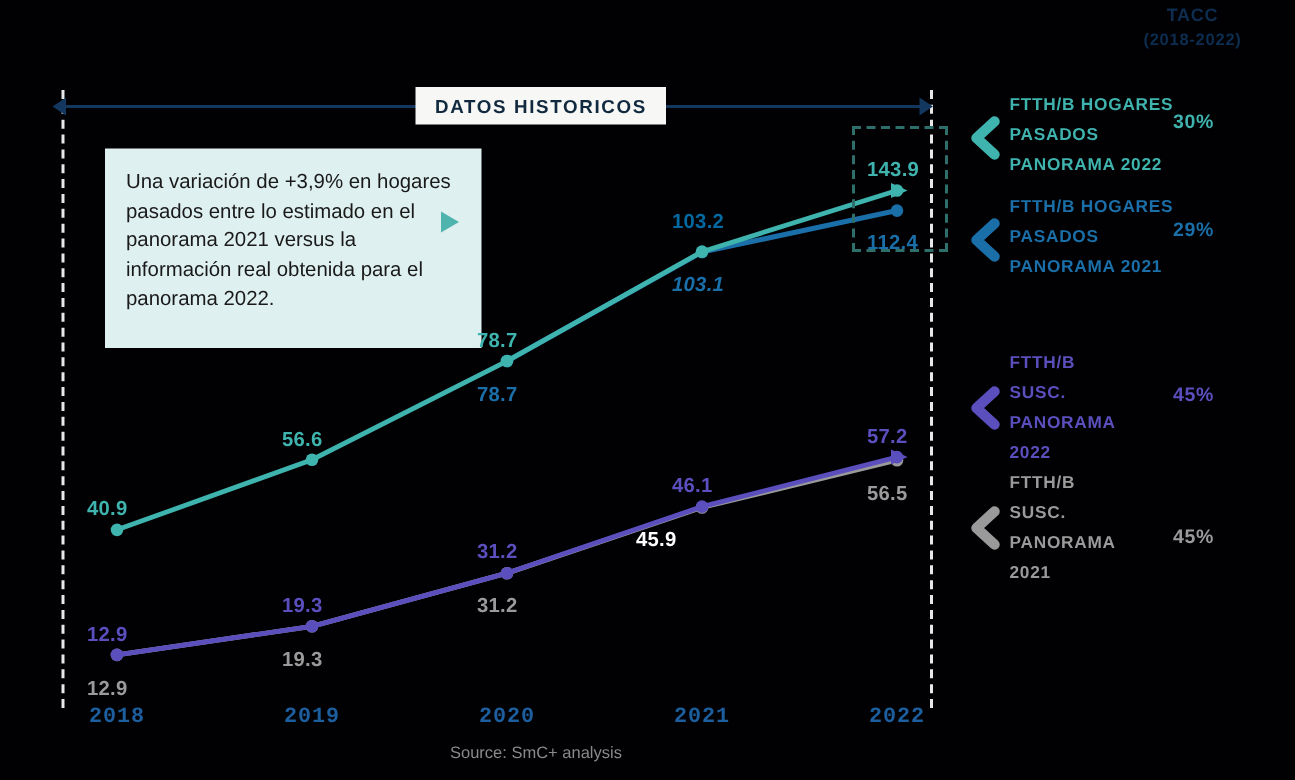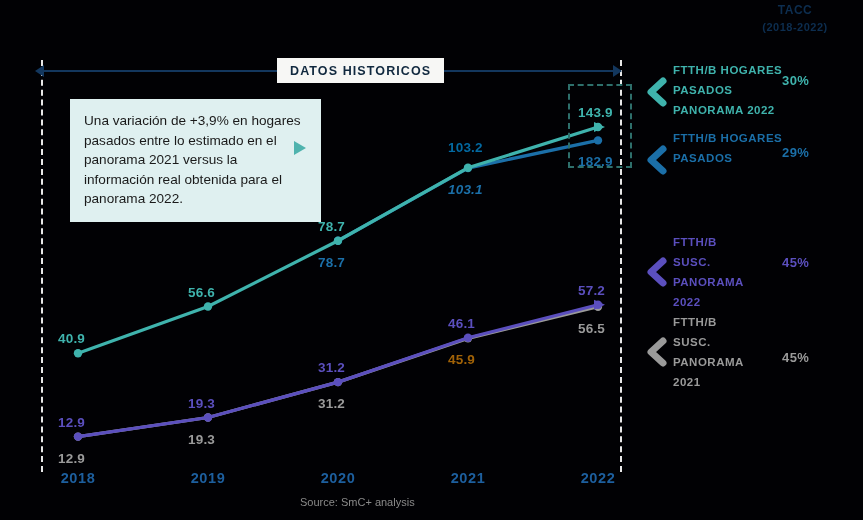"Una variación de +3,9% en" .note { padding: 12px 13px 13px 14px -> 12px 13px 23px 14px }
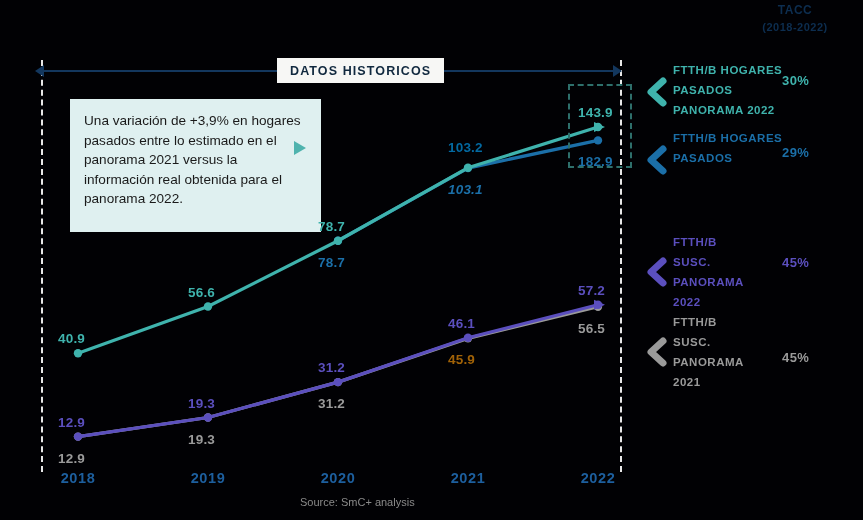"182.9" div.dlabel { text: 182.9 -> 112.4 }
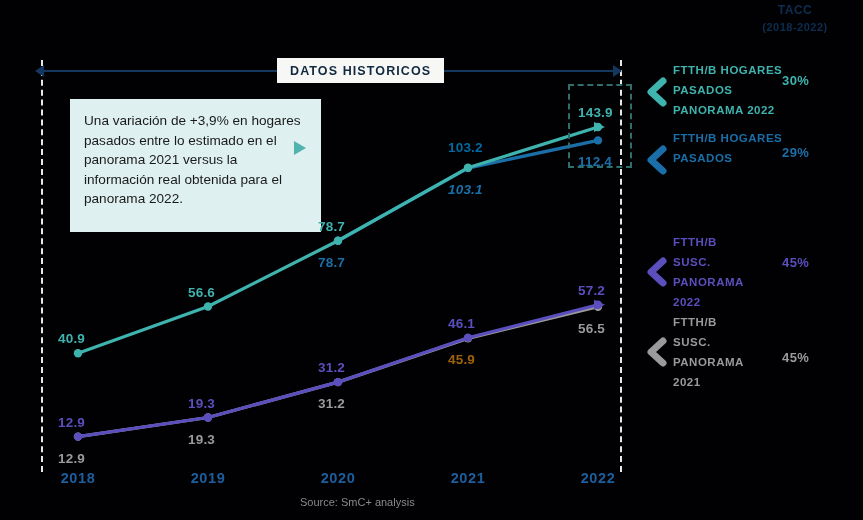"PANORAMA 2021" div { html: none -> <div>PANORAMA 2021</div> }
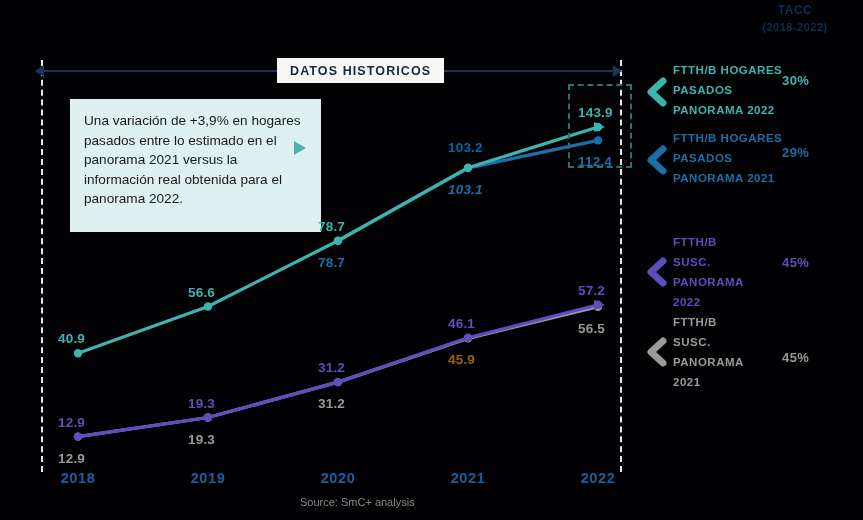"45.9" div.dlabel { color: #a16207 -> #ffffff; left: 448px -> 424px }
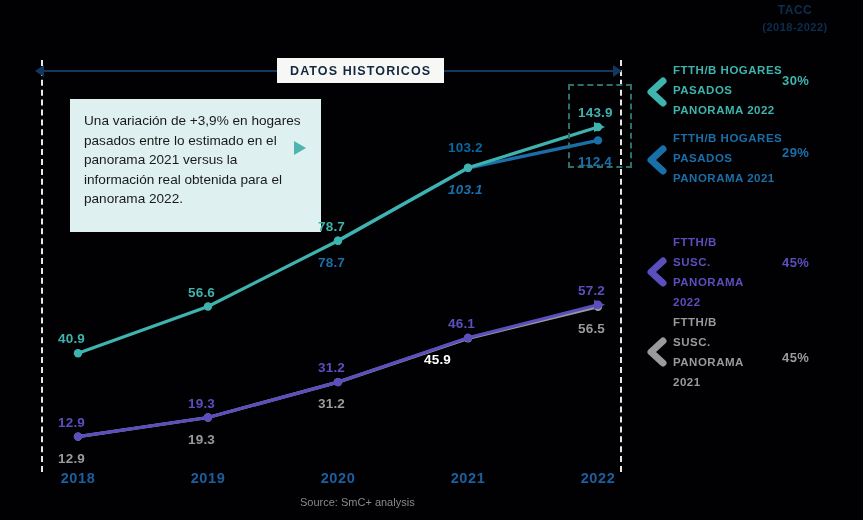"2018" .xlab { font-family: none -> Liberation Mono, monospace }
